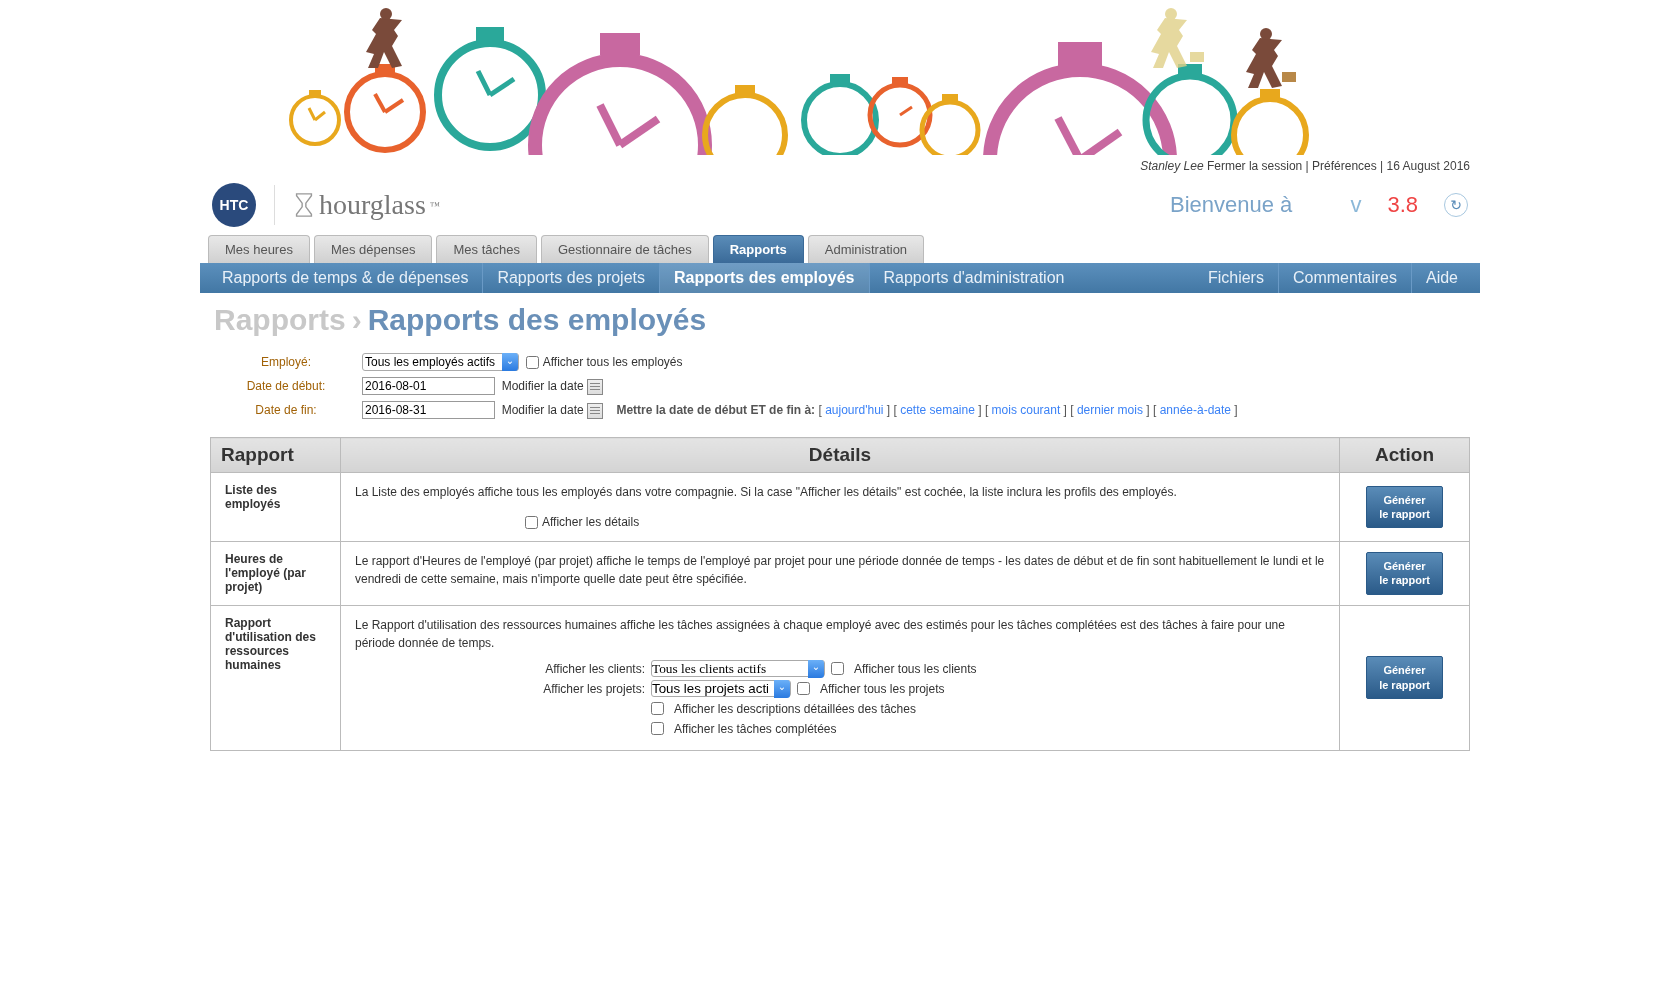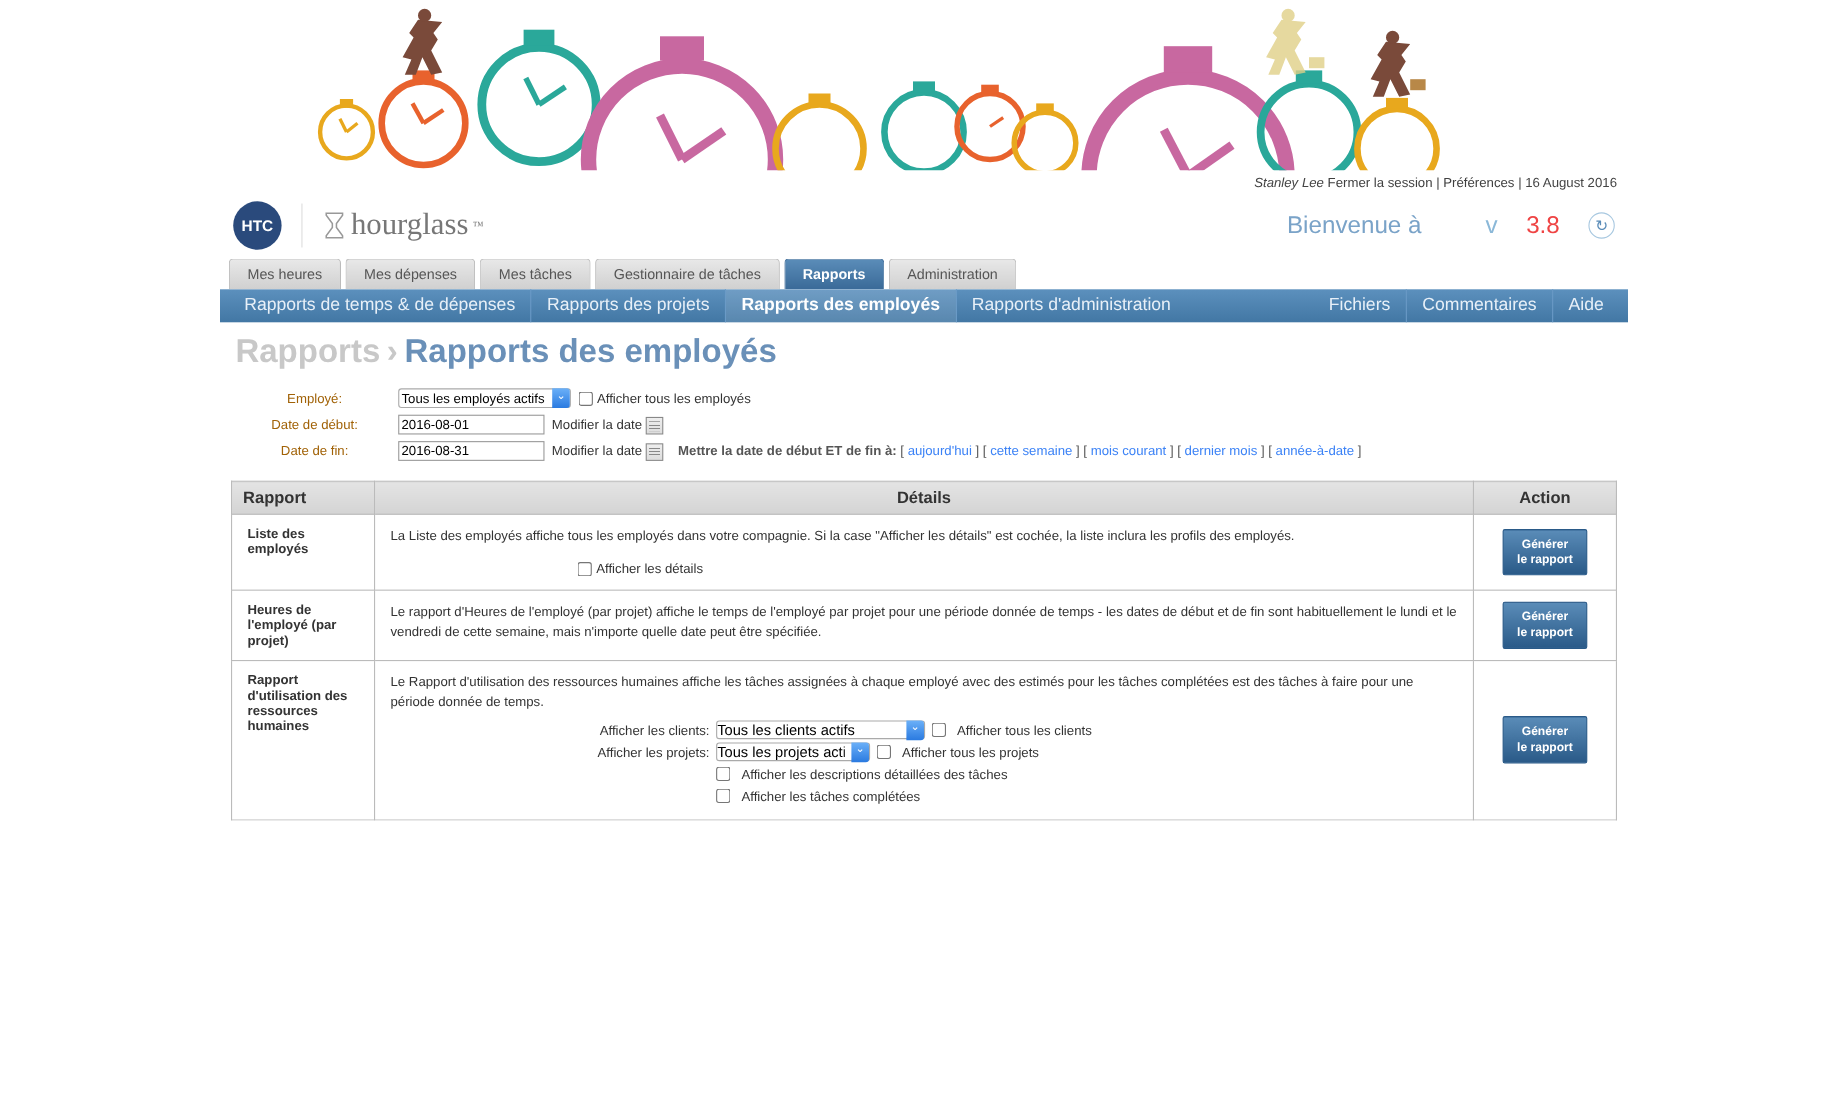"Rapport" .grid th { font-size: 15px -> 19px }
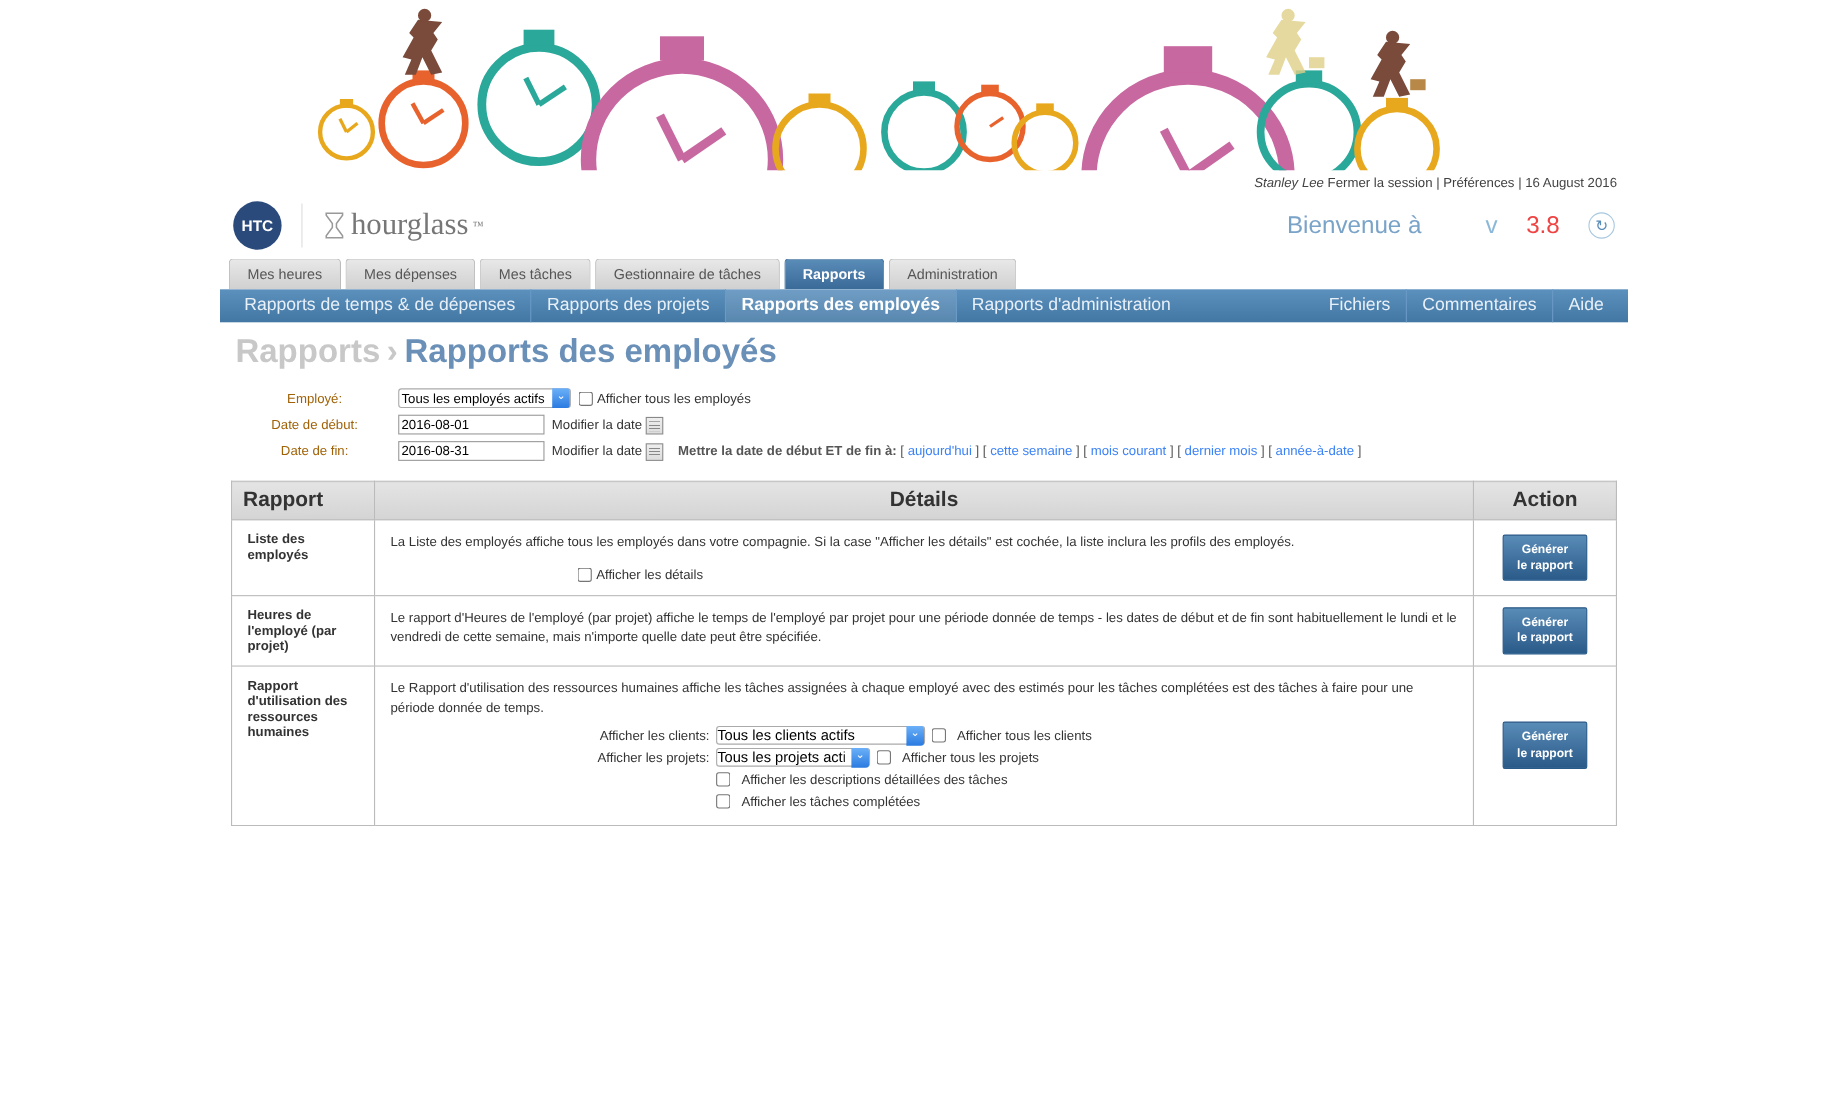"Tous les clients actifs" select { font-family: none -> Liberation Serif, serif; width: 190px -> 174px }
